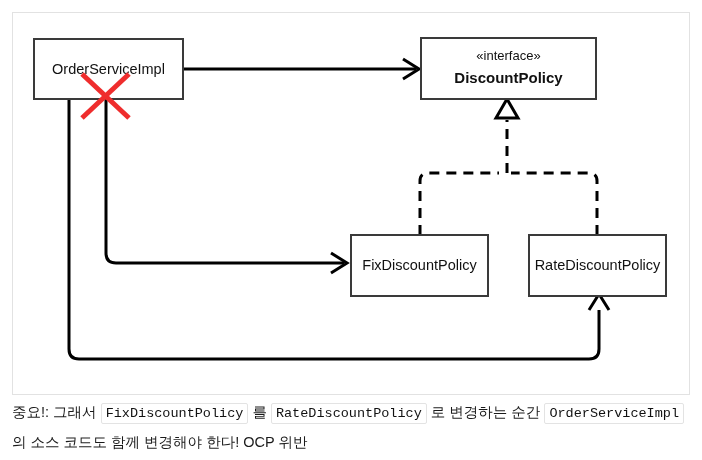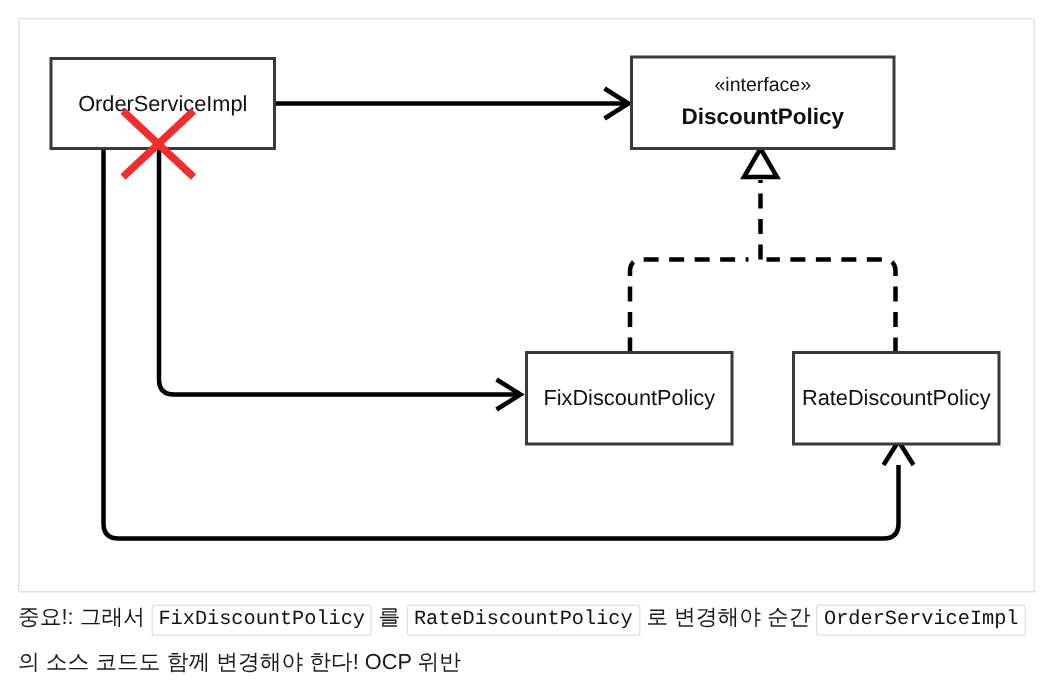"로 변경해야 순간" span { text: 변경해야 -> 변경하는 }
